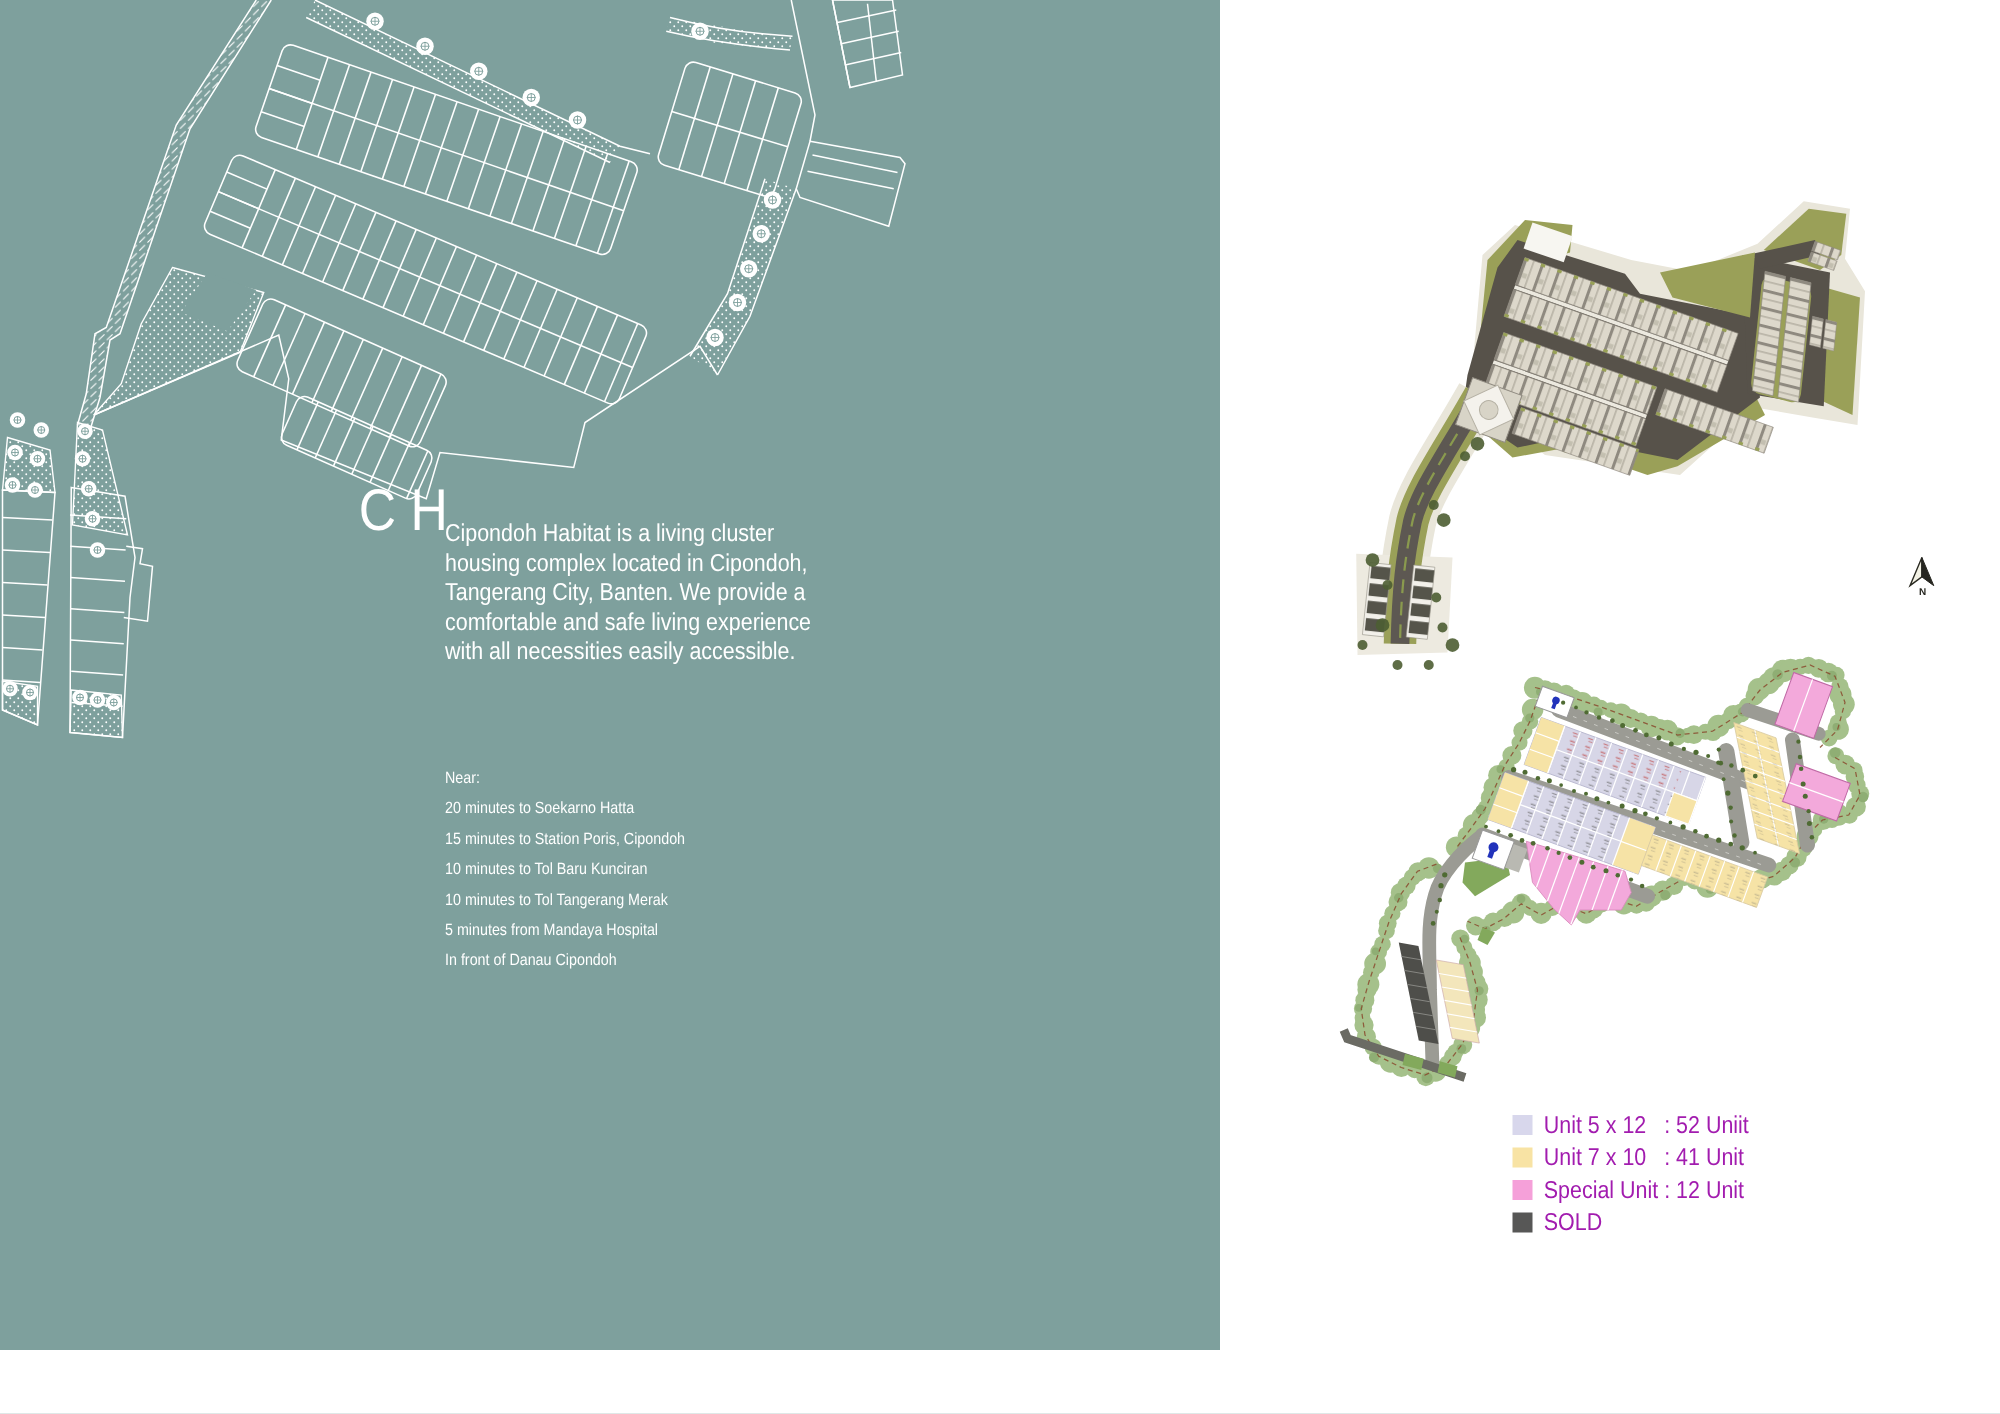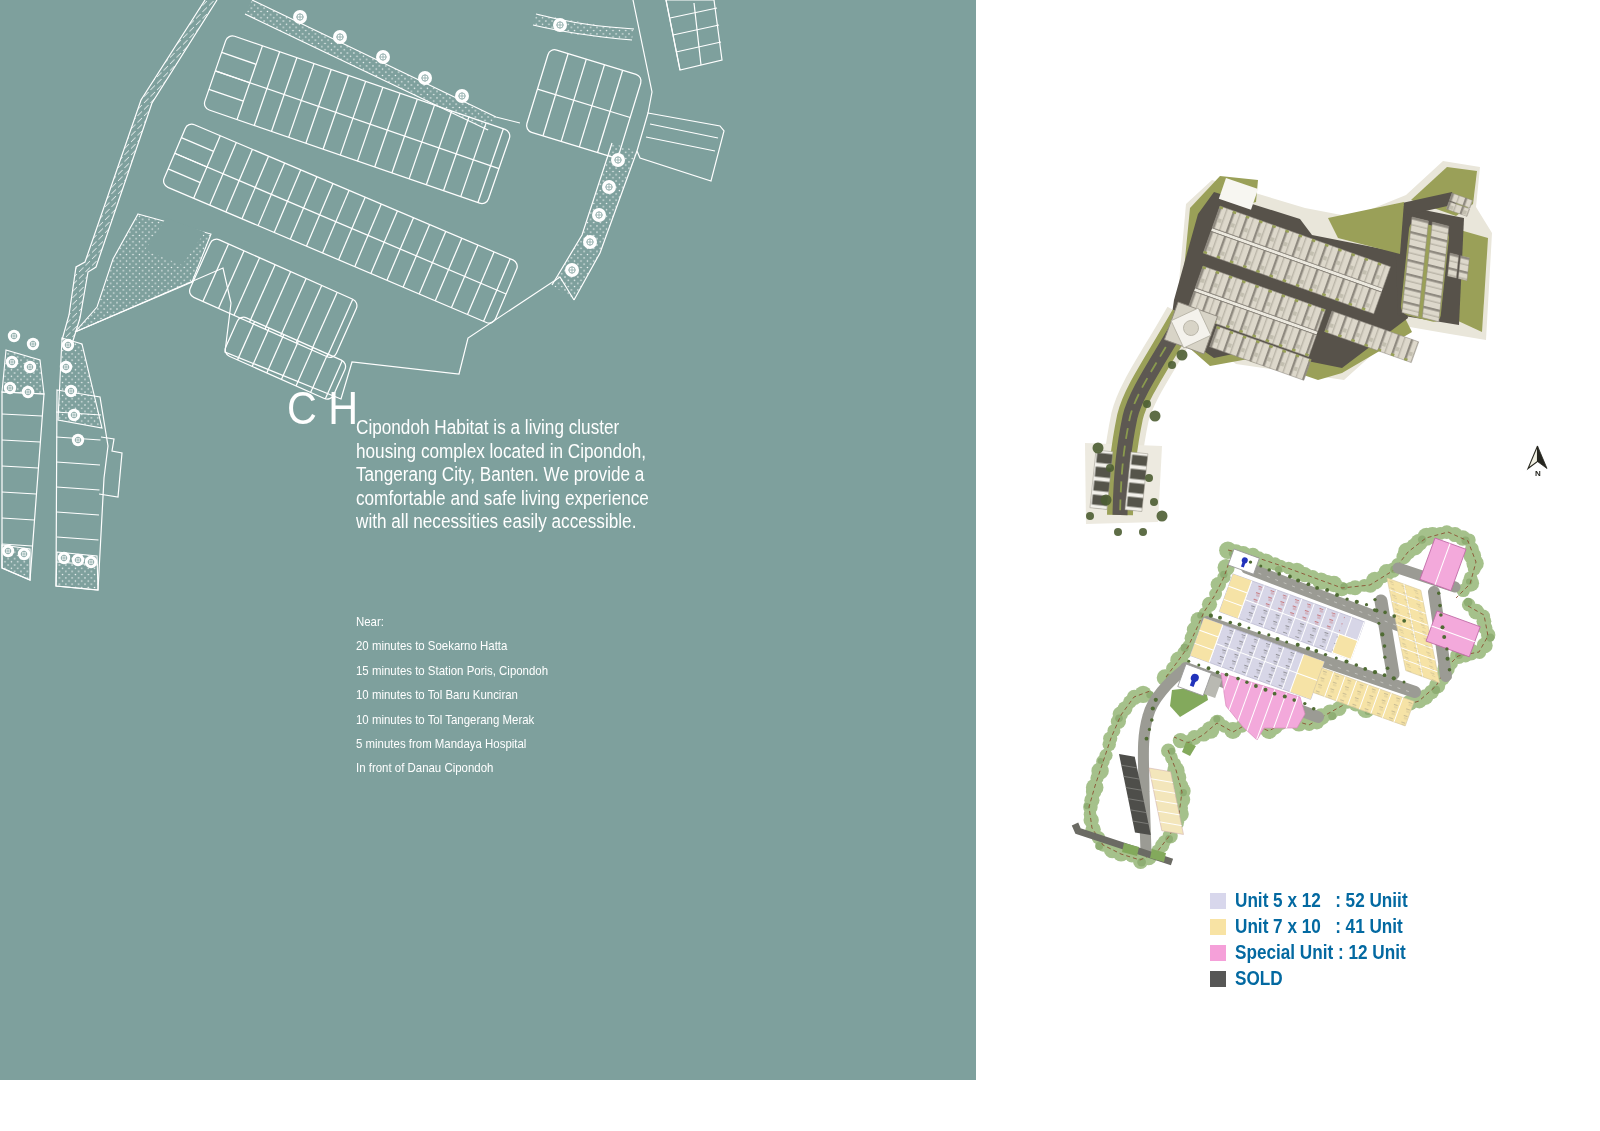"Unit 5 x 12 :" div { color: #0369a1 -> #a21caf; font-weight: bold -> normal }
